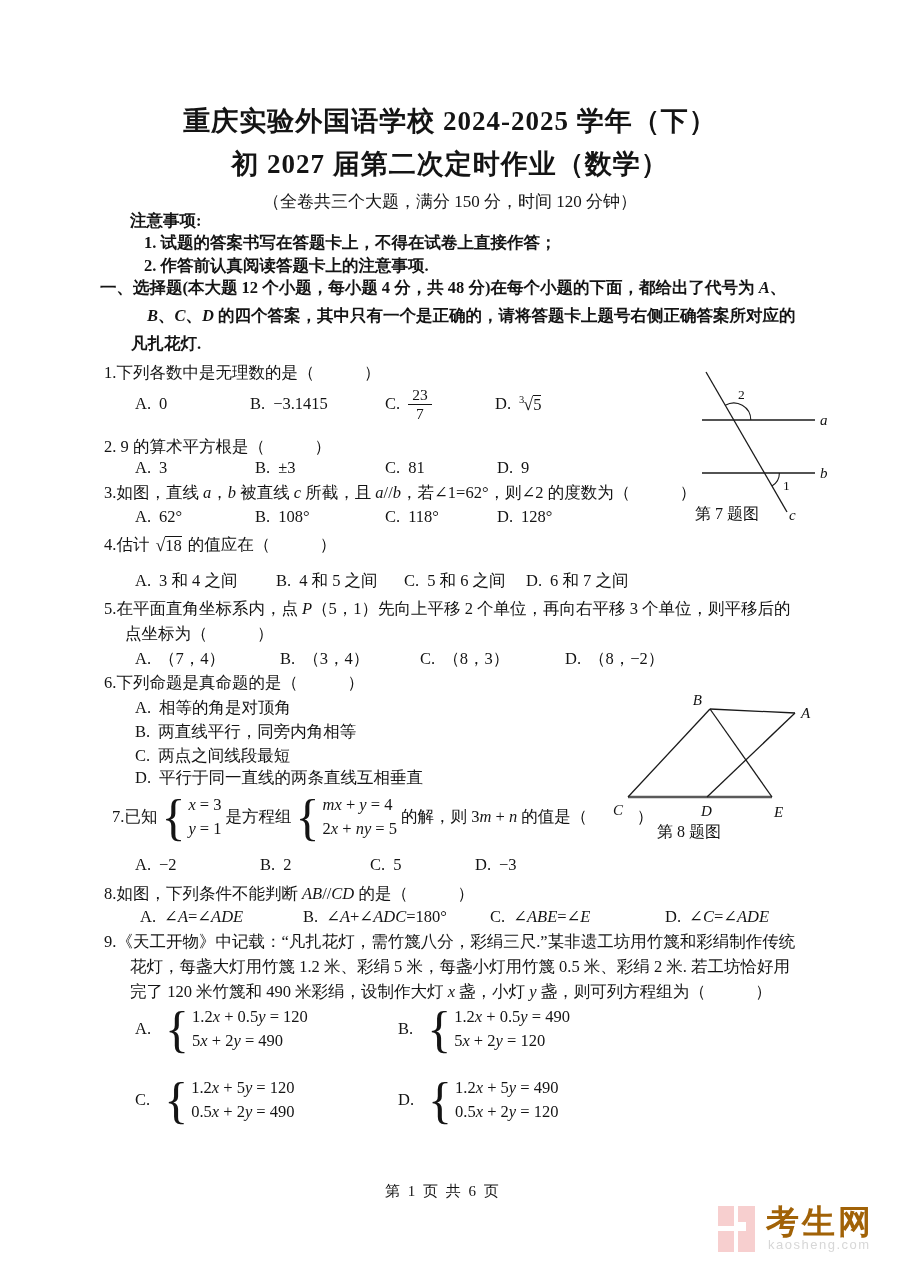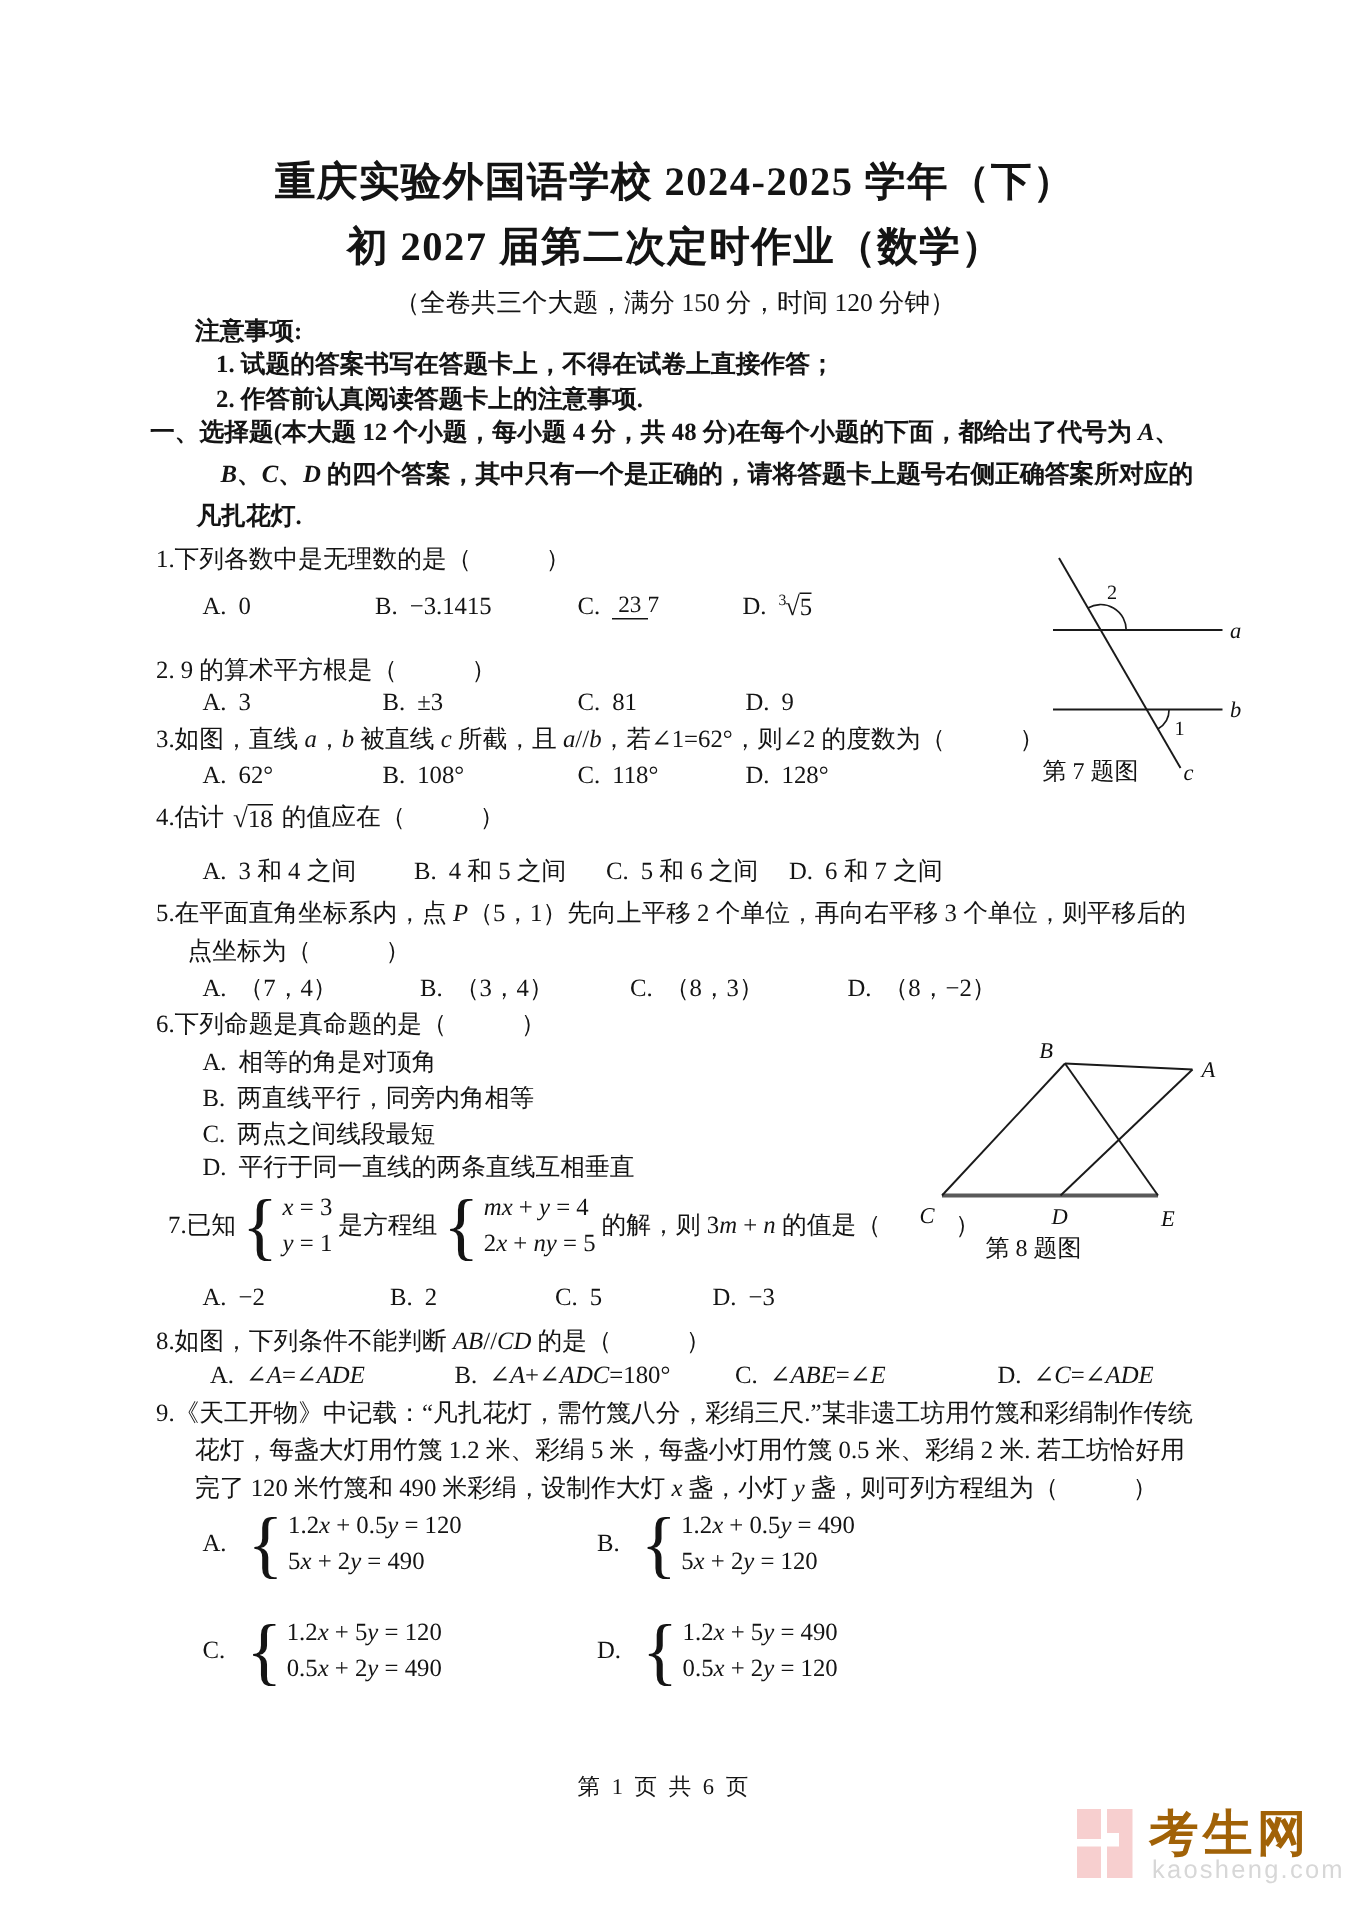"23" .frac { flex-direction: none -> column }
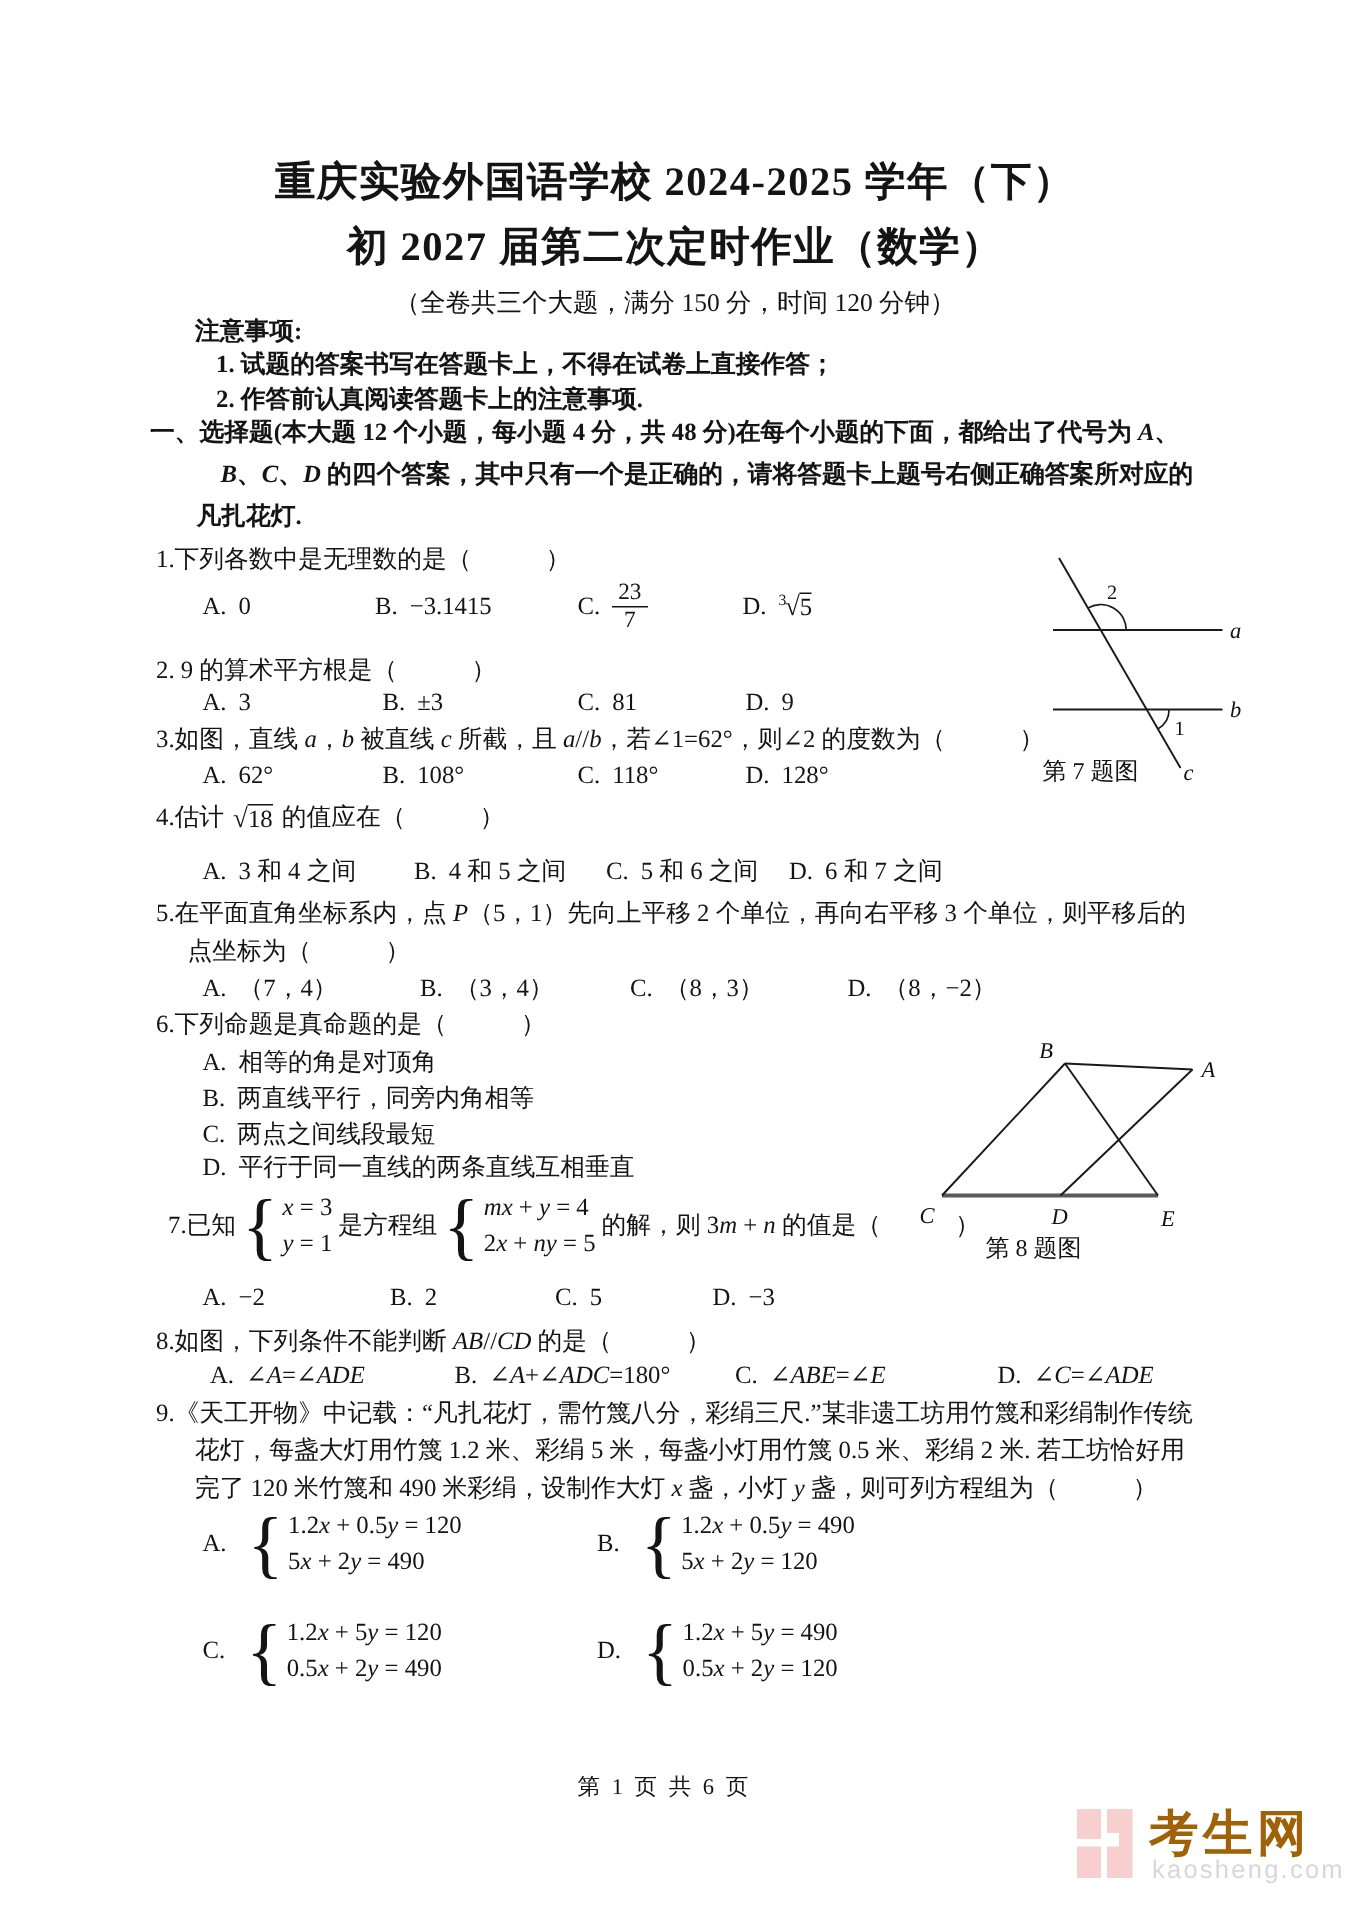"kaosheng.com" .wm-en { font-size: 17px -> 13px }
